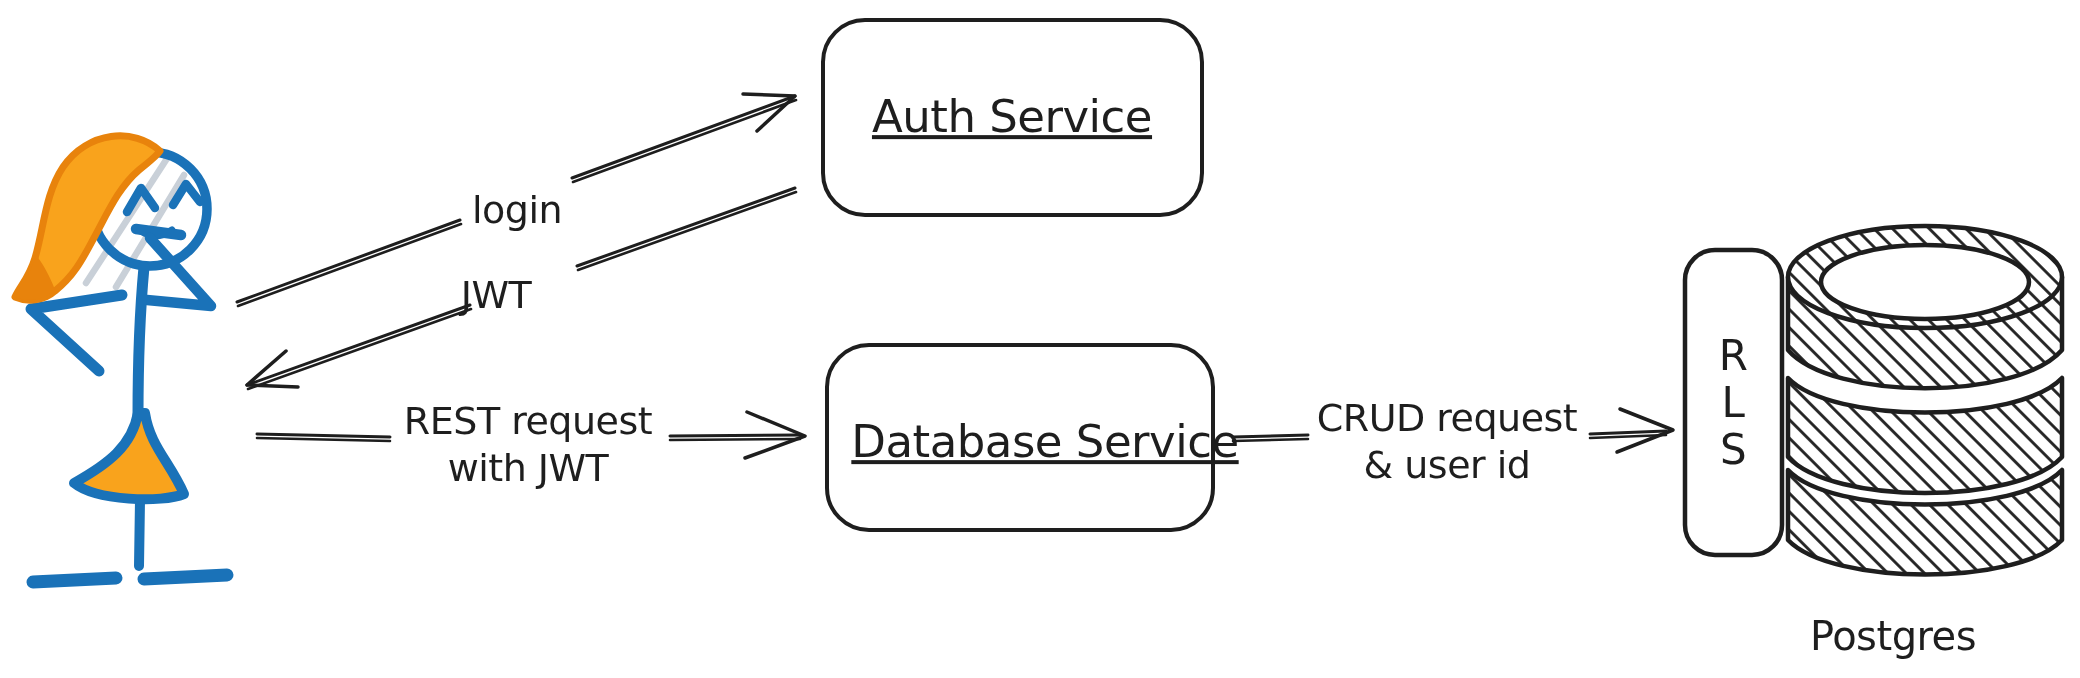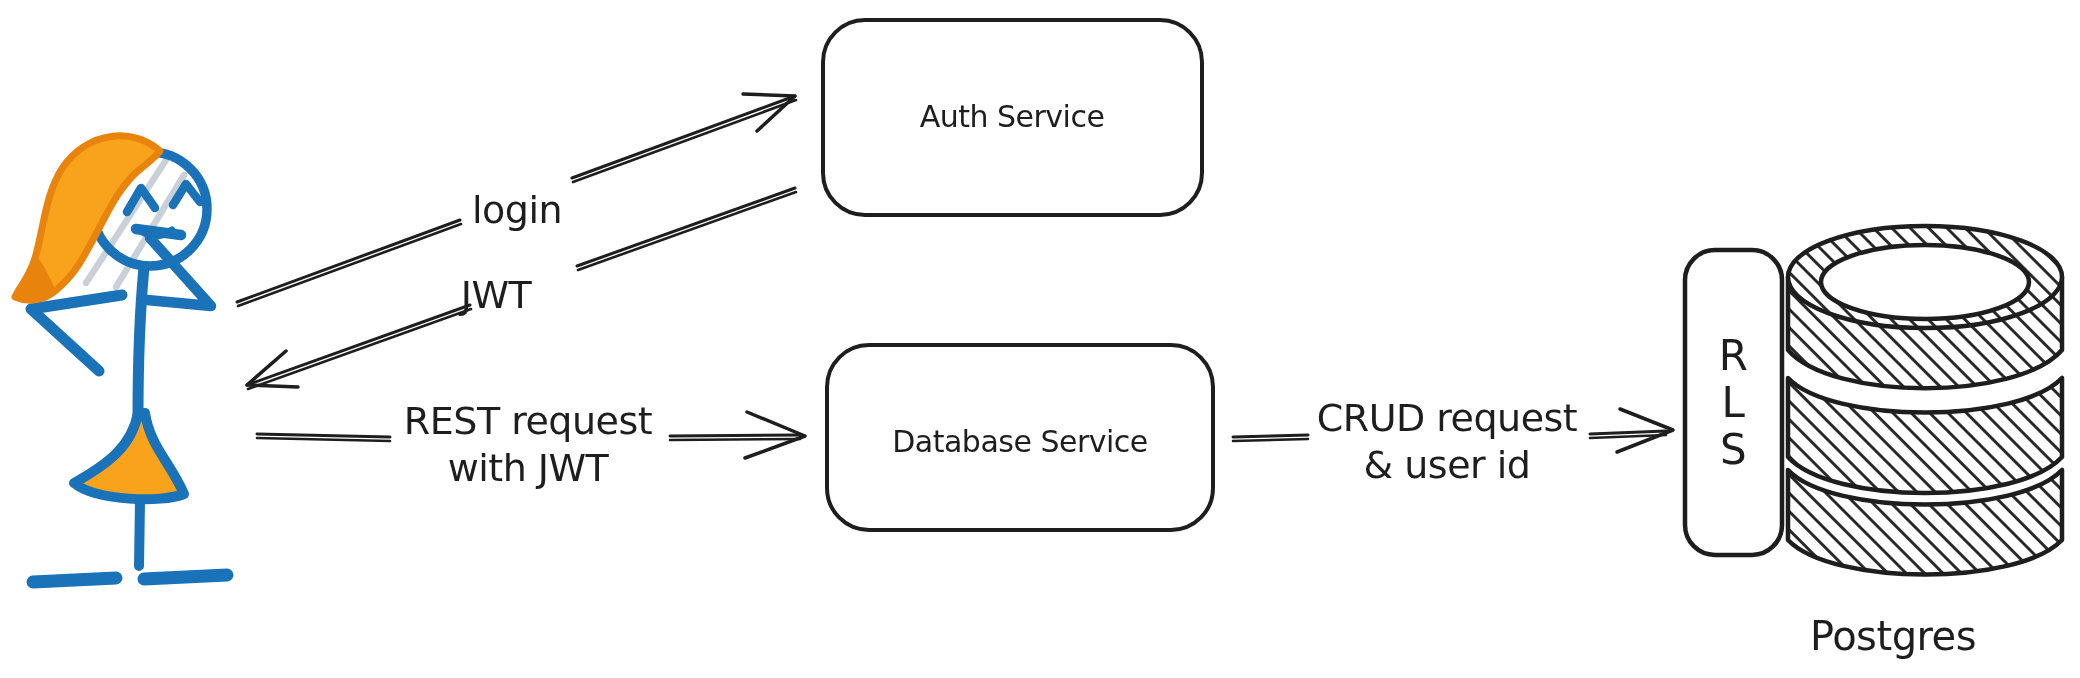"Auth Service" .node-title { font-size: 30px -> 45px; text-decoration: none -> underline }
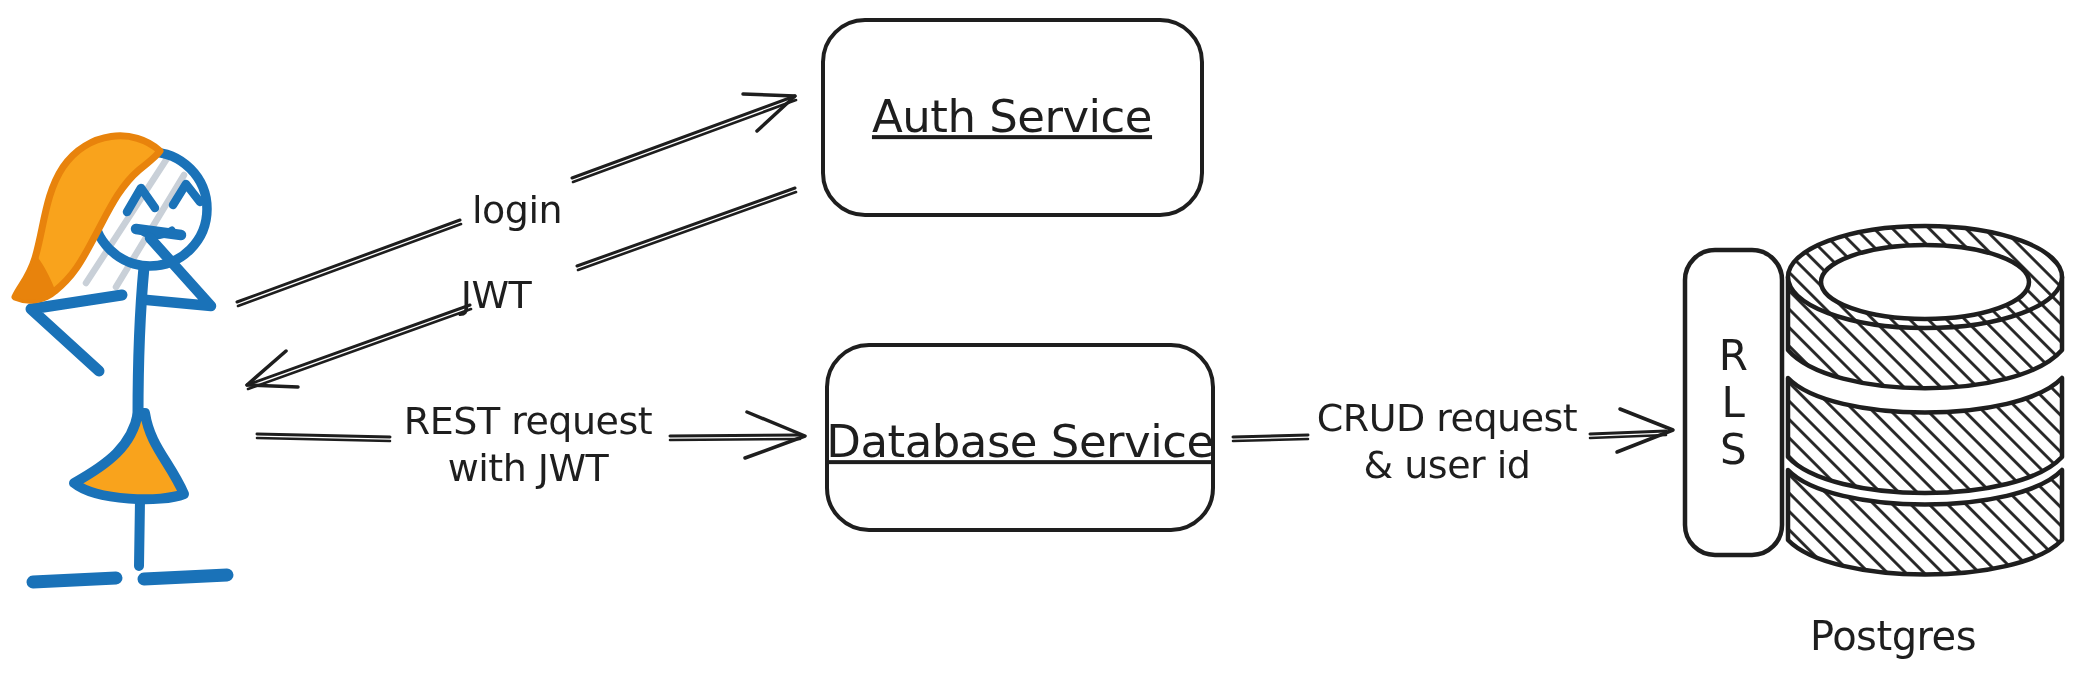"Database Service" .lbl-db { left: 1020px -> 1045px }
